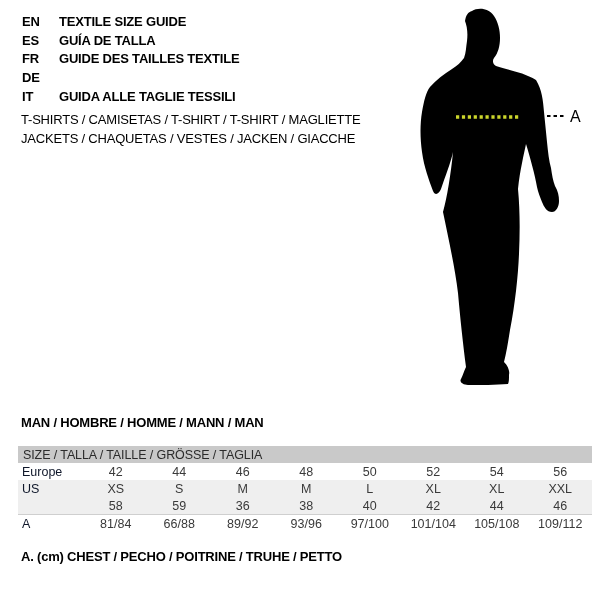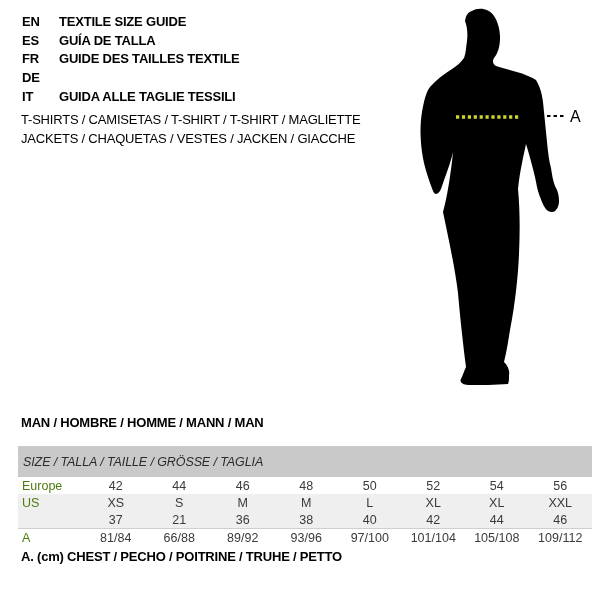"SIZE / TALLA / TAILLE" tr.hdr td { font-style: italic -> none; height: 31px -> 17px }
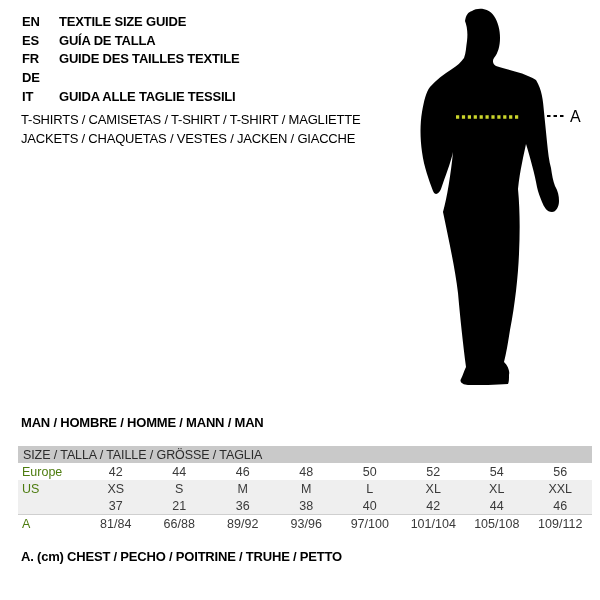"Europe" td.first { color: #4d7c0f -> #0f172a }
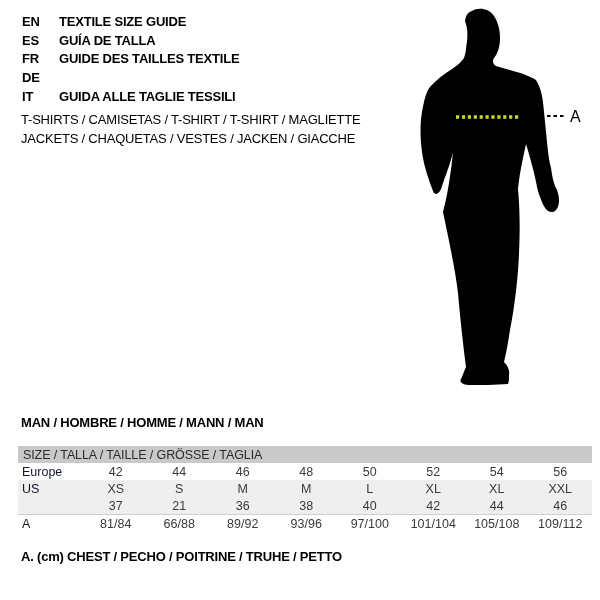"37" td { text: 37 -> 58 }
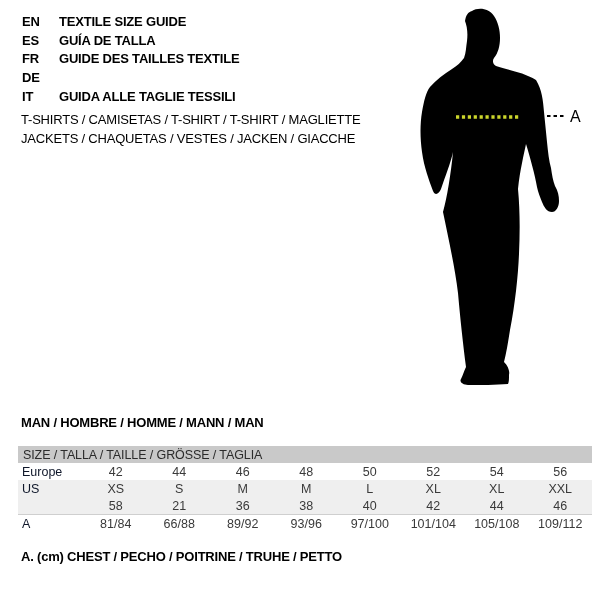"21" td { text: 21 -> 59 }
